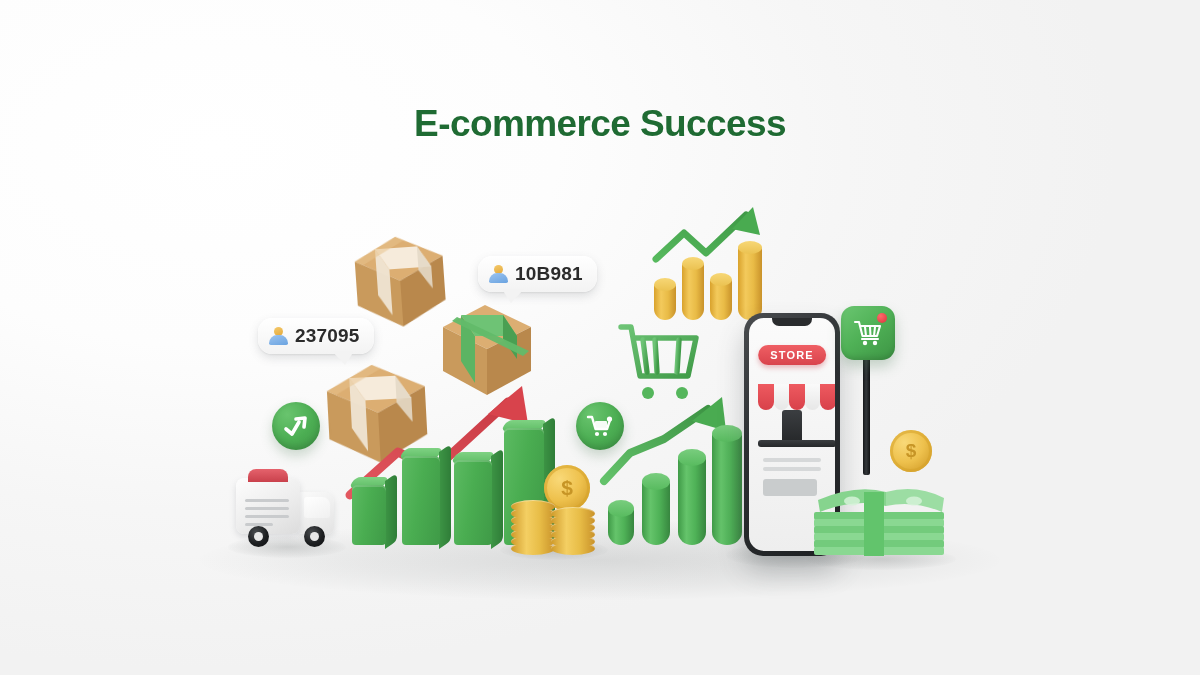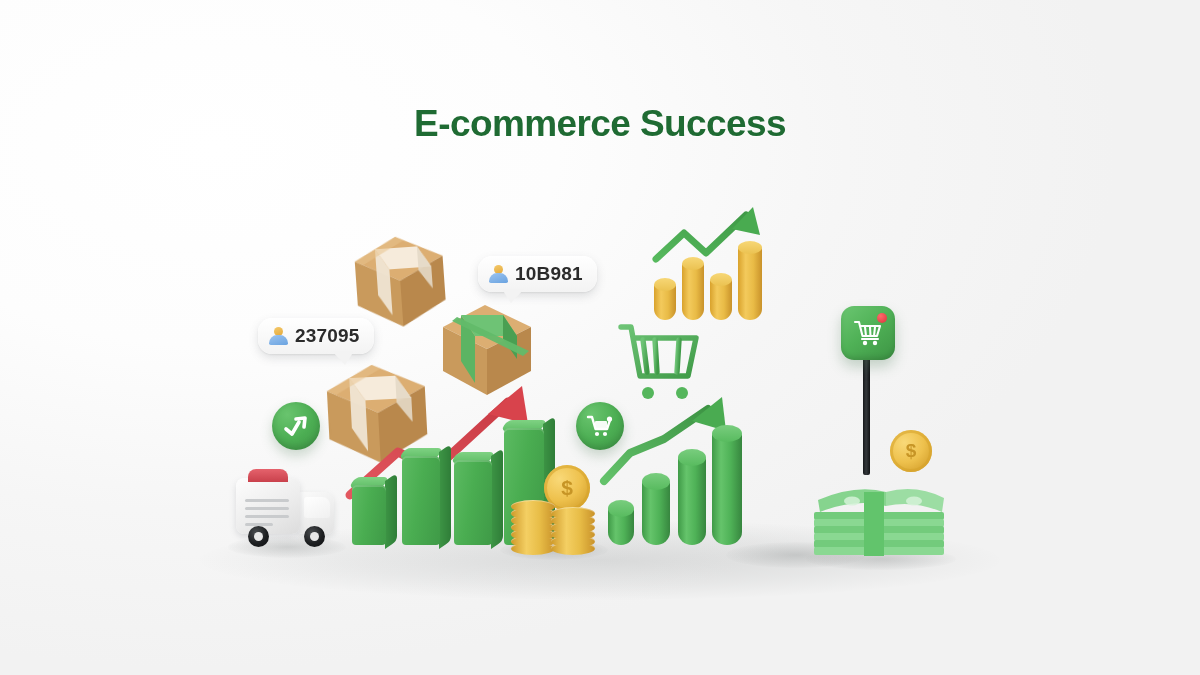"STORE" div { html: none -> <div> <div> <div></div> <div>STORE</div> <div> <i></i> <i></i> <i></i> <i></i> <i></i> </div> <div></div> <div></div> <div></div> <div></div> <div></div> </div> </div> }
